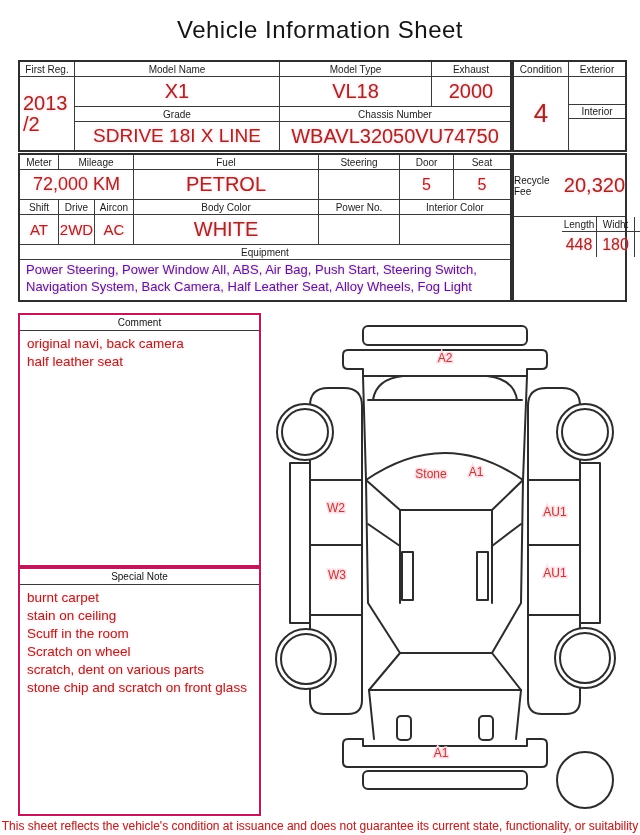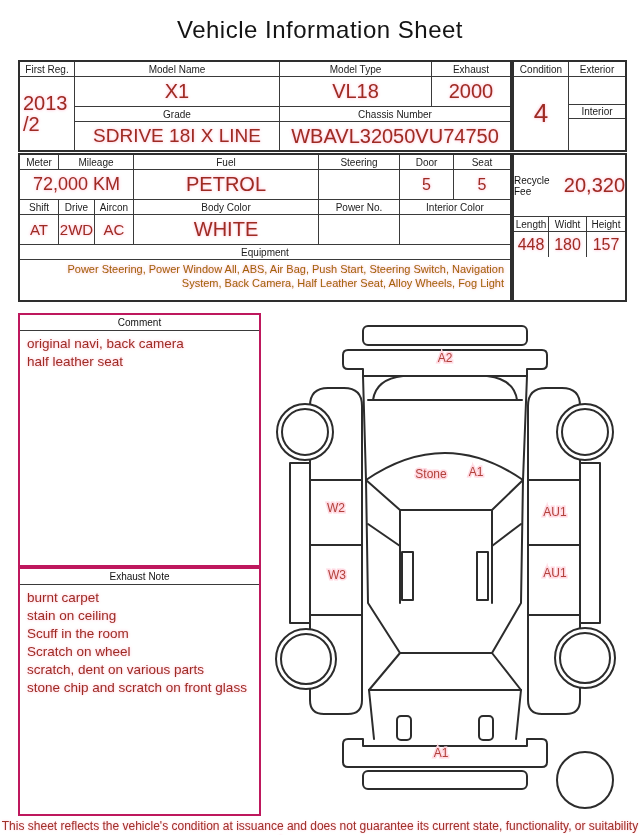"Length" div.dgrid { padding-left: none -> 48px }
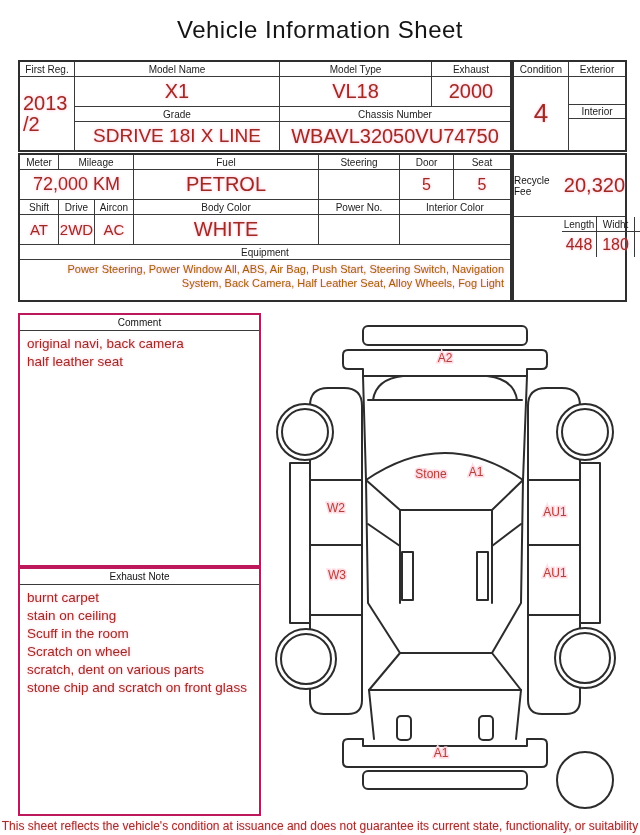"Power Steering, Power Window All," .equiptext { color: #a16207 -> #4c1d95; font-size: 11px -> 13px; text-align: right -> left }
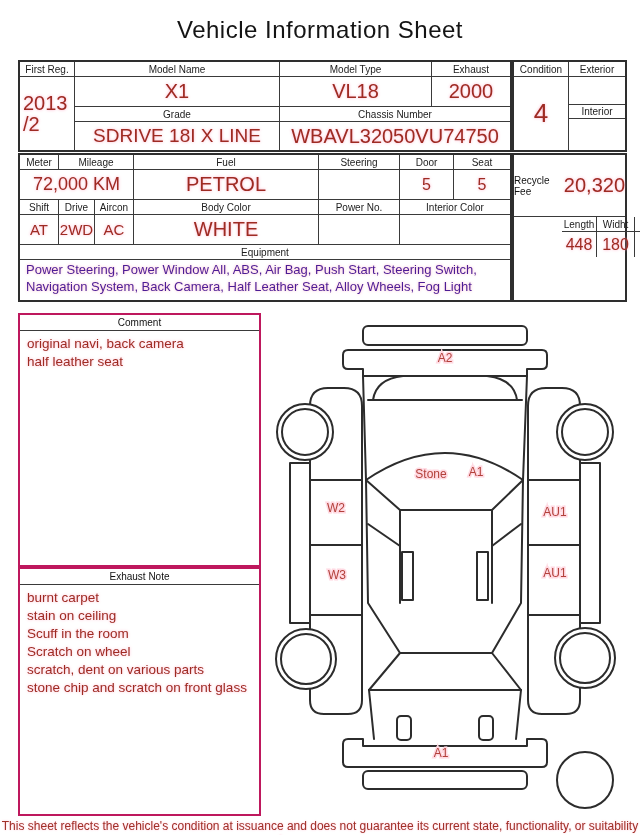"Exhaust Note" div.boxhead { text: Exhaust -> Special }
